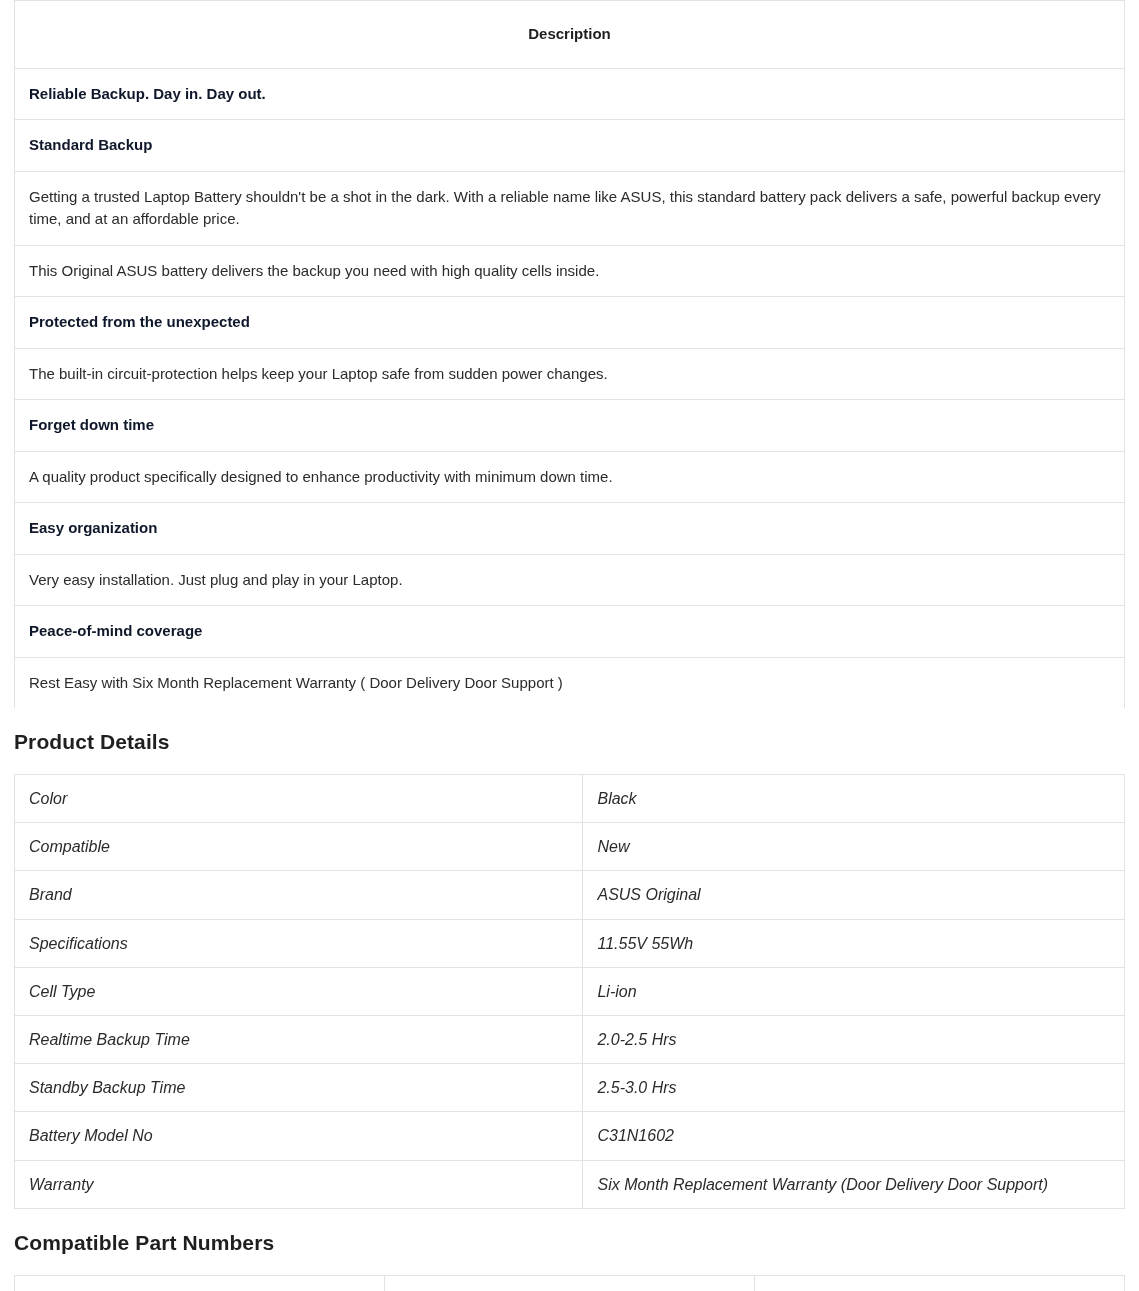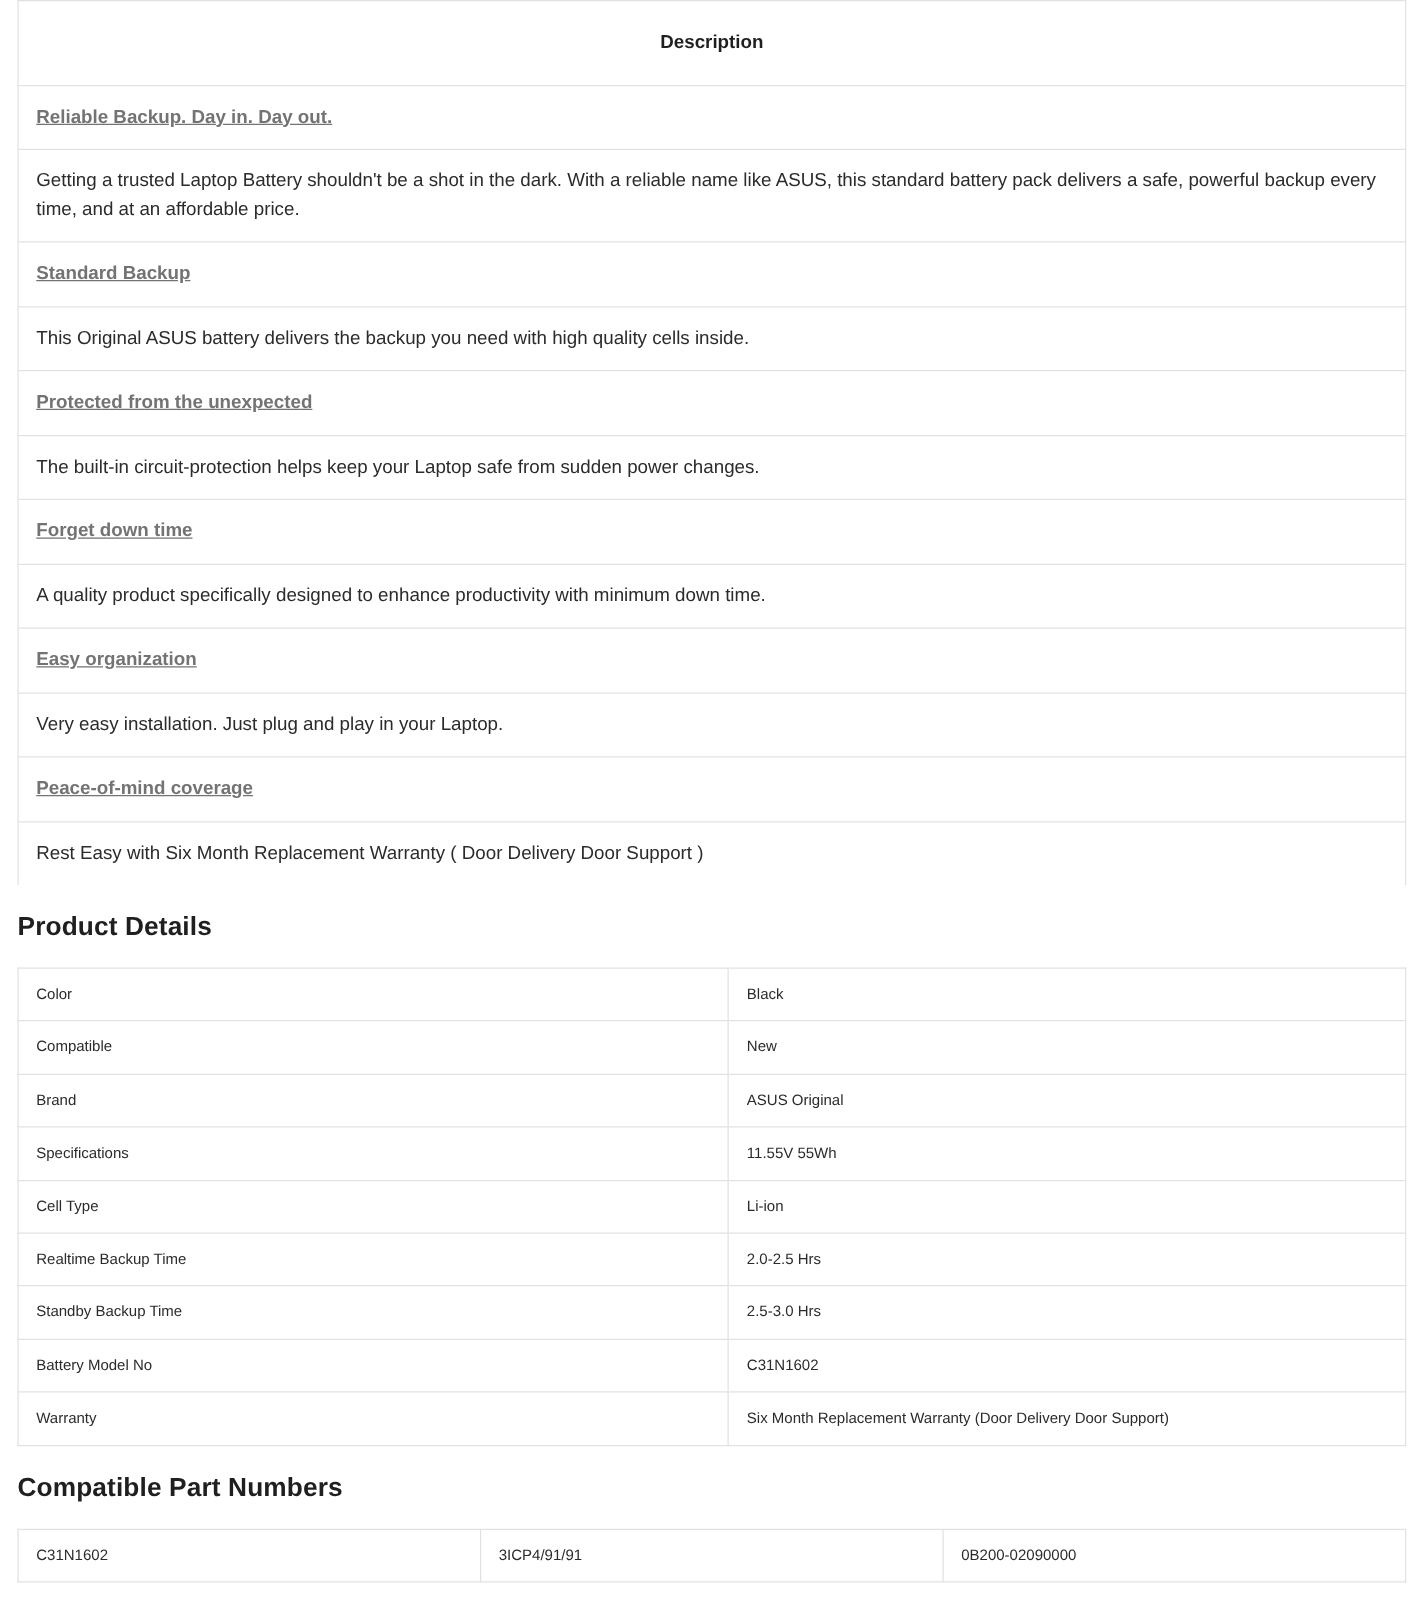"Reliable Backup. Day in. Day" .desc-head { color: #737373 -> #0f172a; text-decoration: underline -> none }
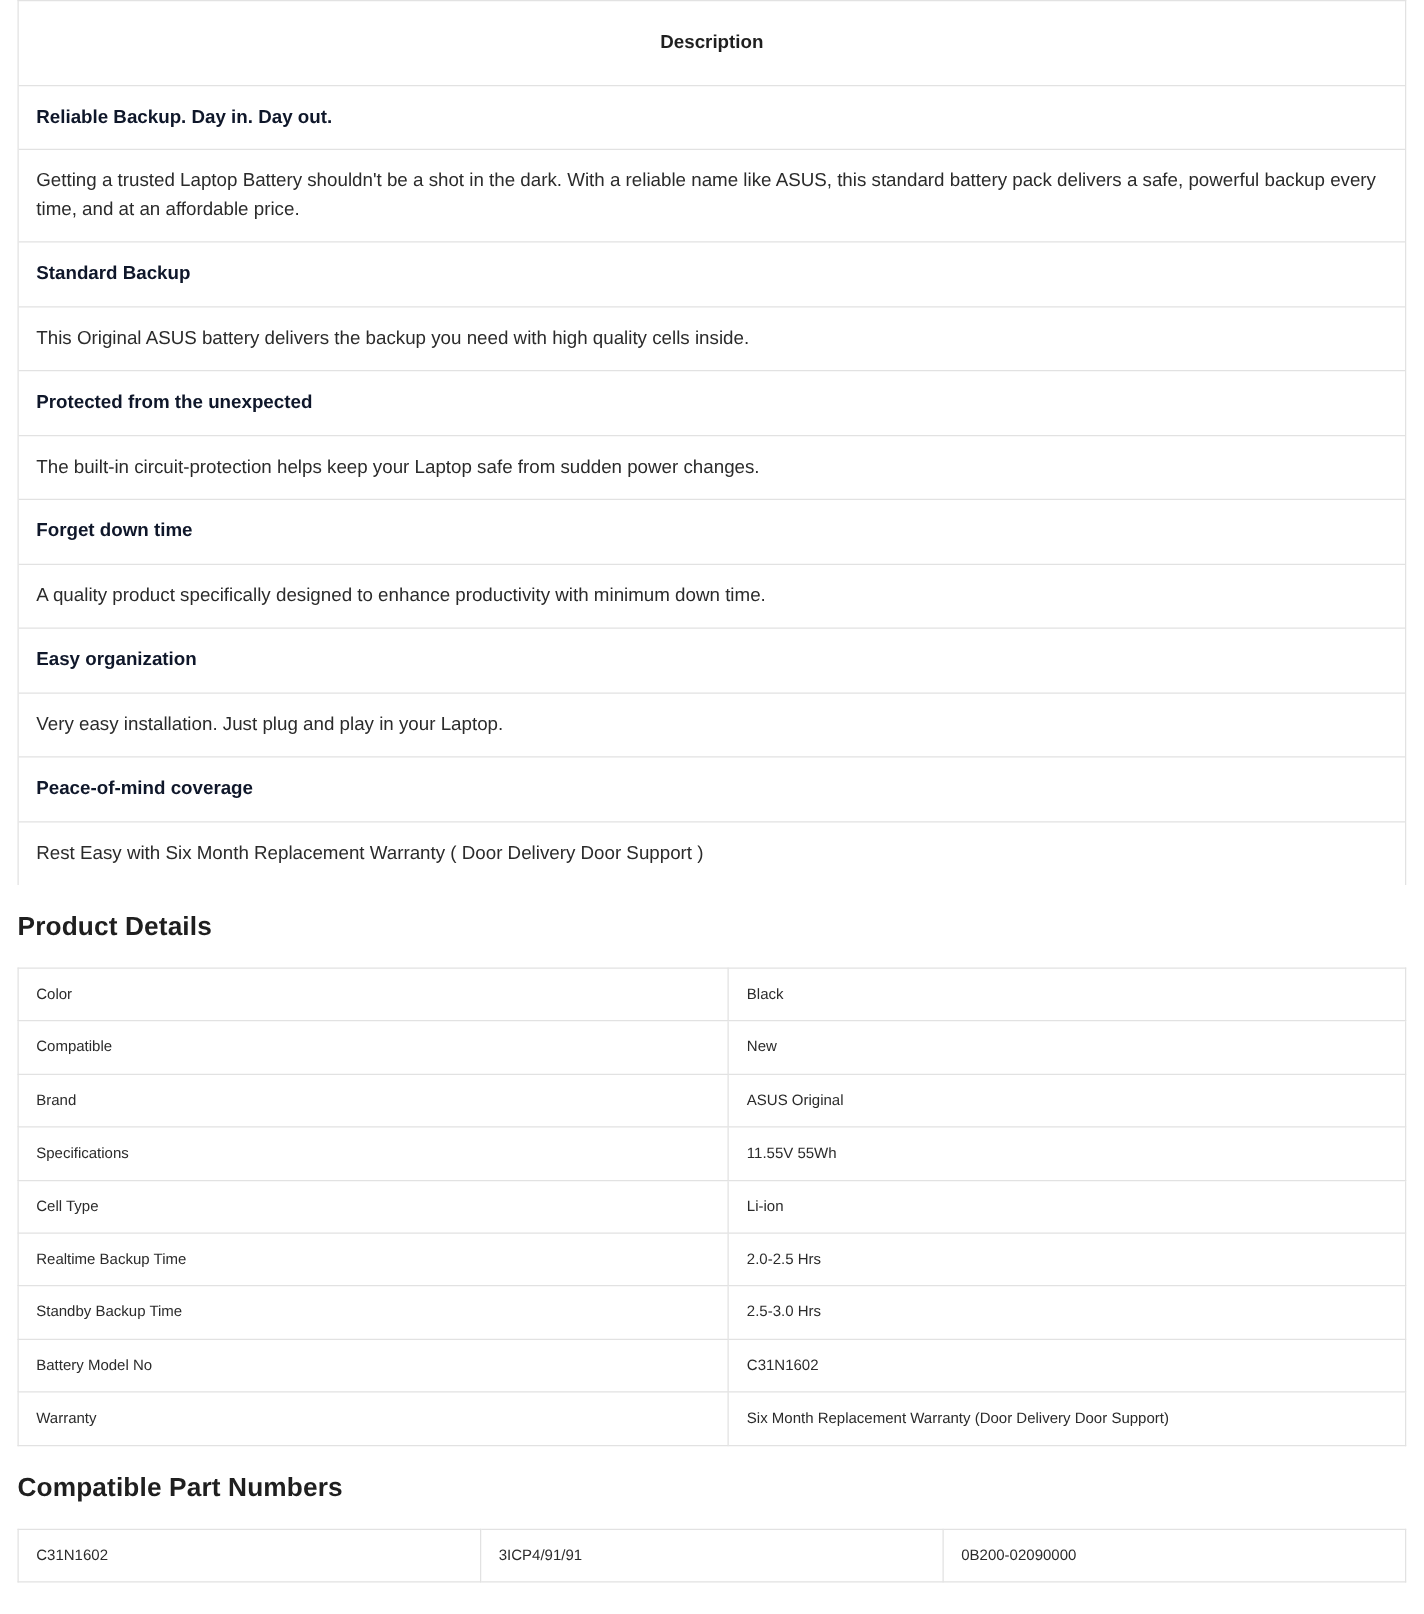"Getting a trusted Laptop Battery" tr { order: before "Standard Backup" -> after "Standard Backup" }
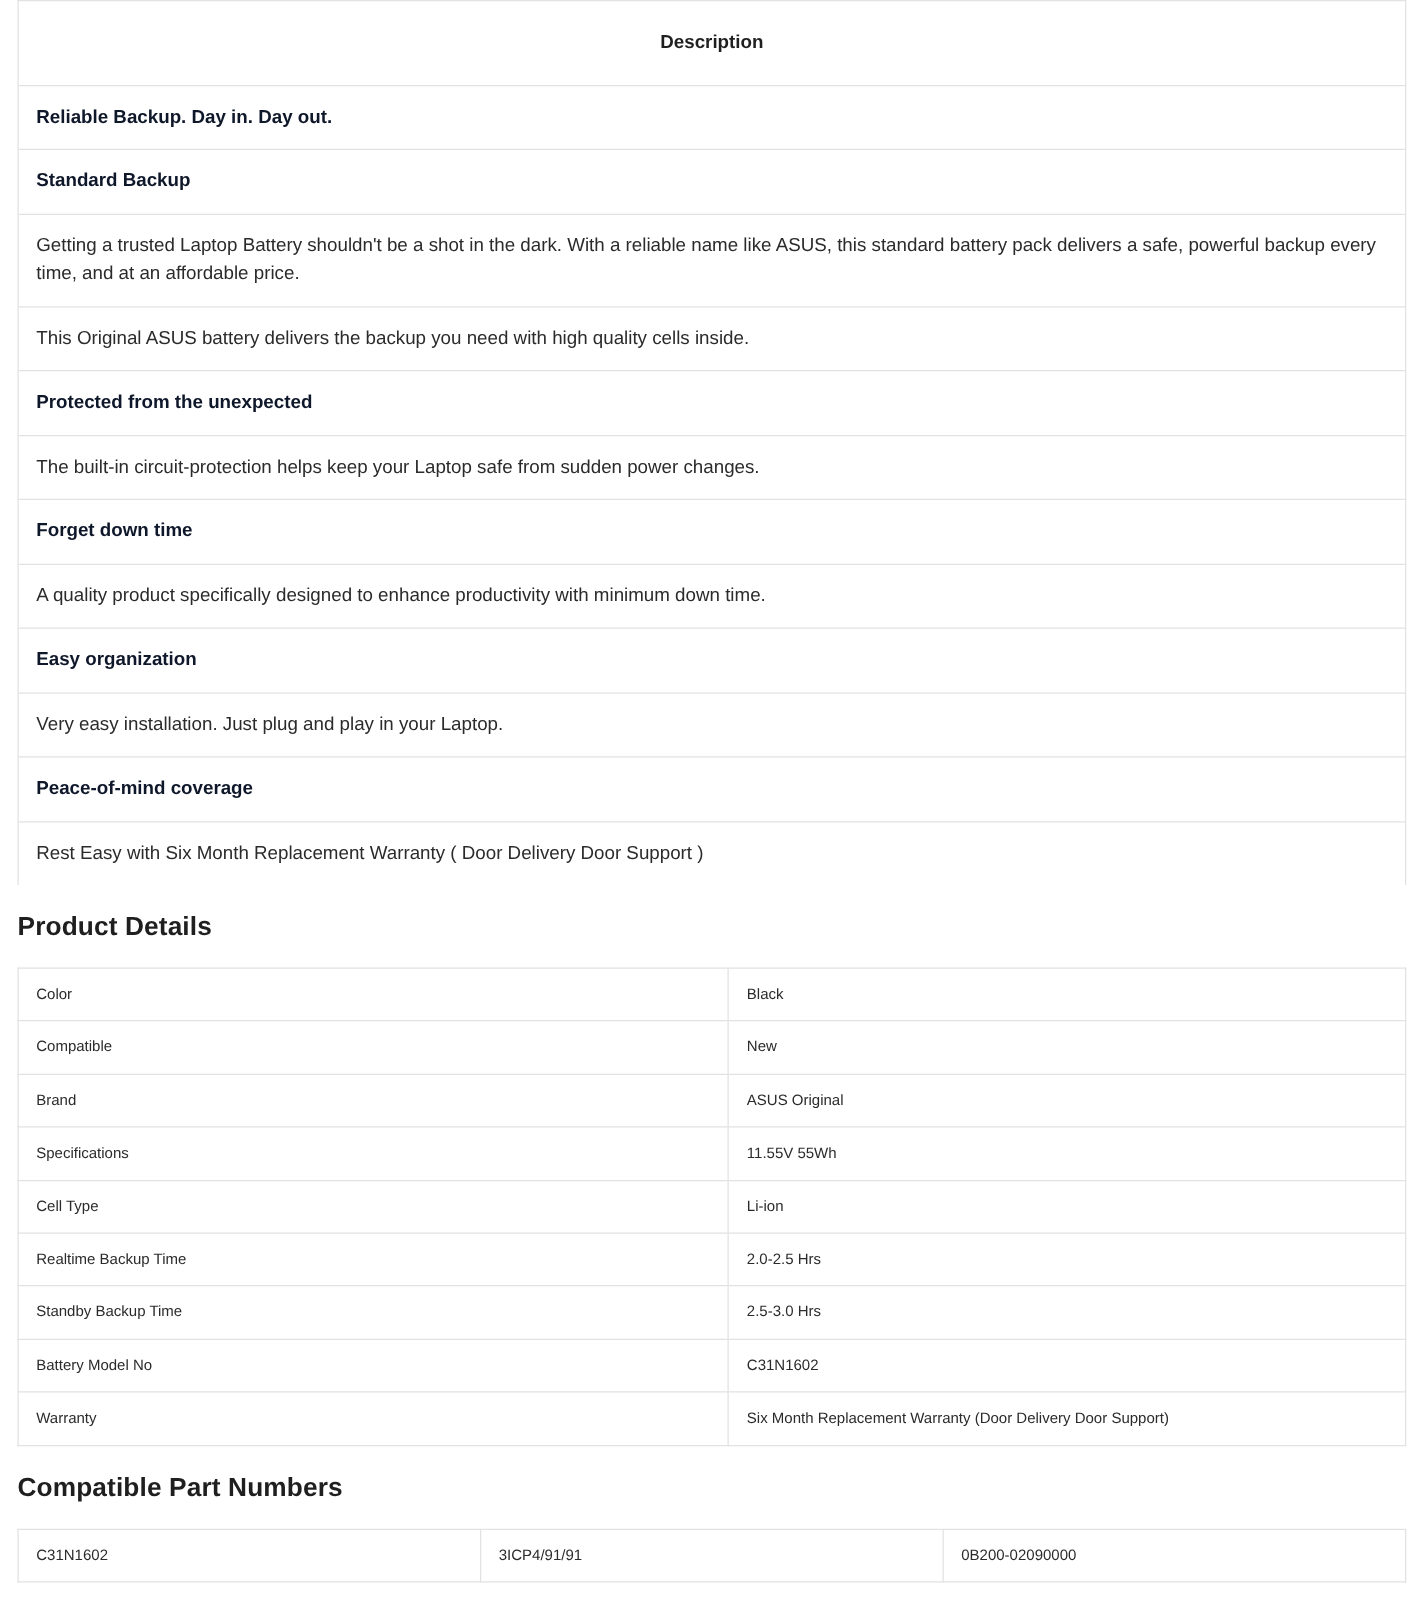"Color" .block-table td { font-size: 12px -> 16px; font-style: none -> italic }
